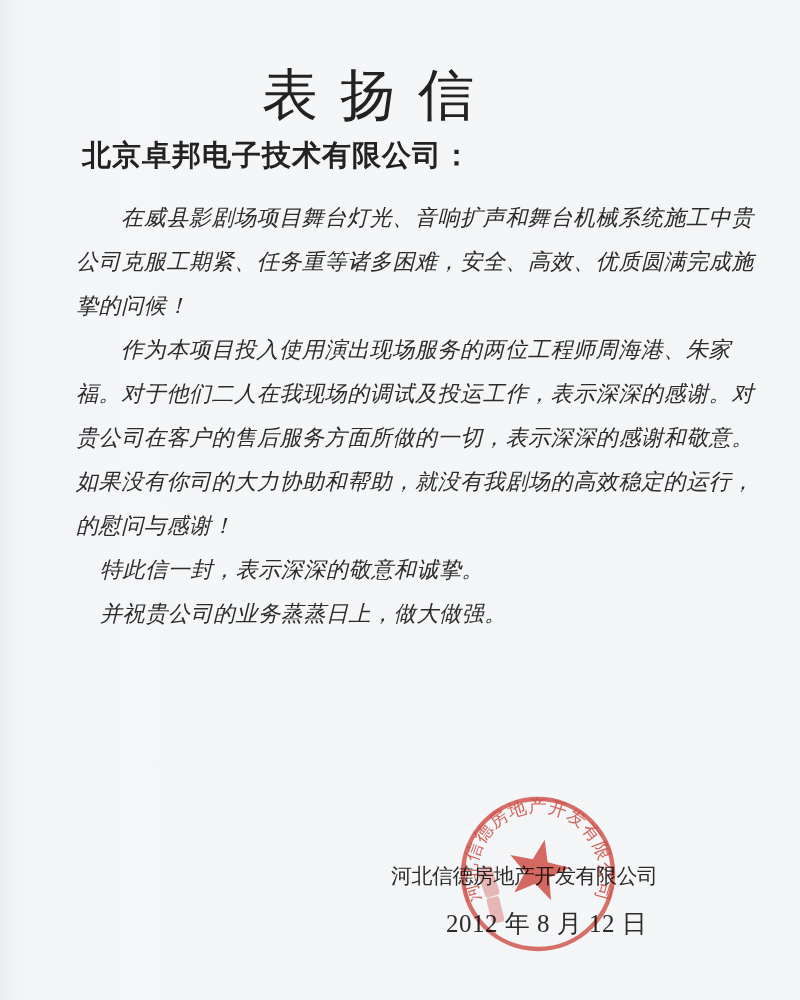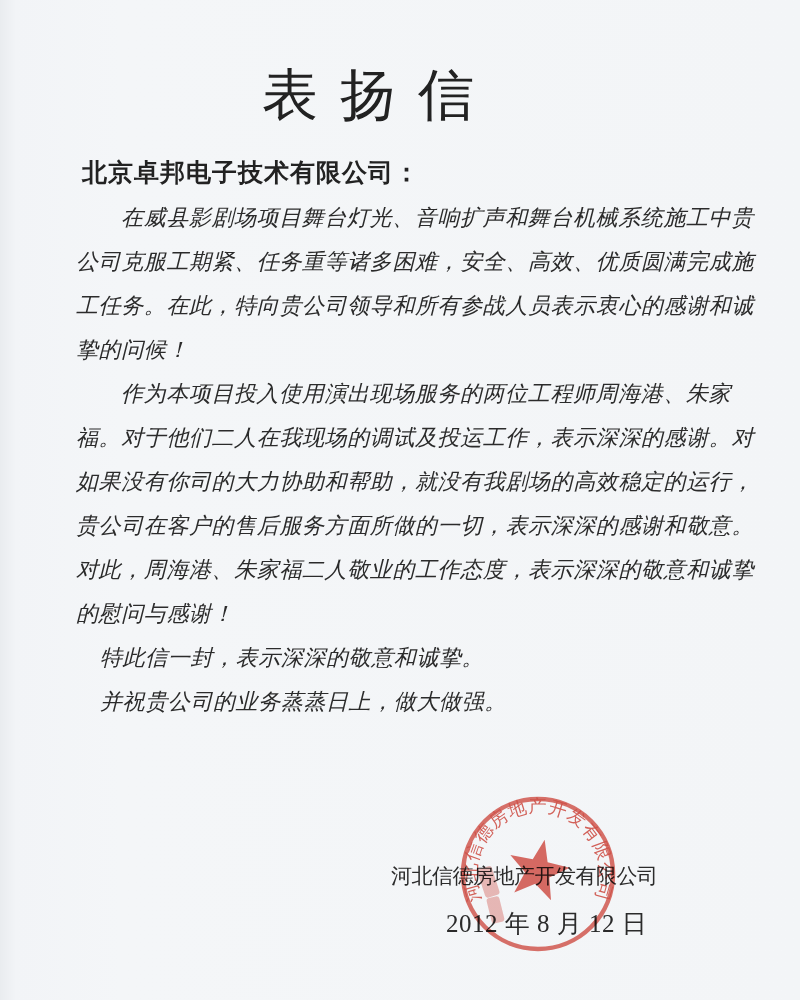"北京卓邦电子技术有限公司：" .recipient { font-size: 25px -> 29px; top: 156px -> 136px }
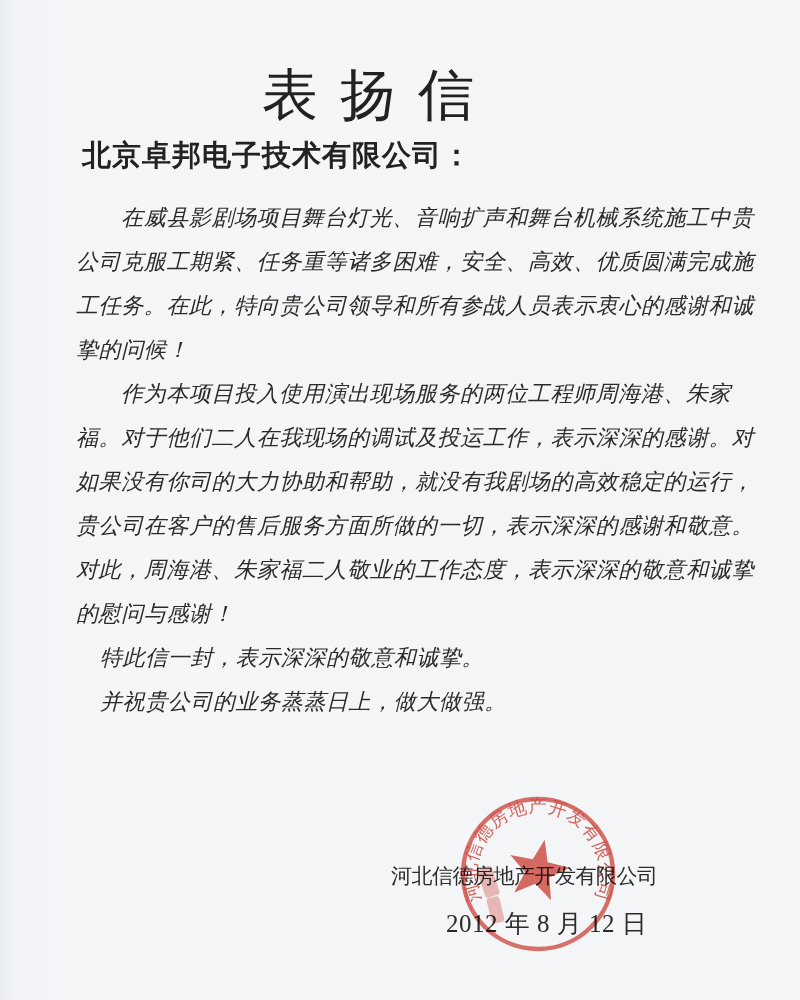"工任务。在此，特向贵公司领导和所有参战人员表示衷心的感谢和诚" div.line { html: <div>工任务。在此，特向贵公司领导和所有参战人员表示衷心的感谢和诚</div> -> none }
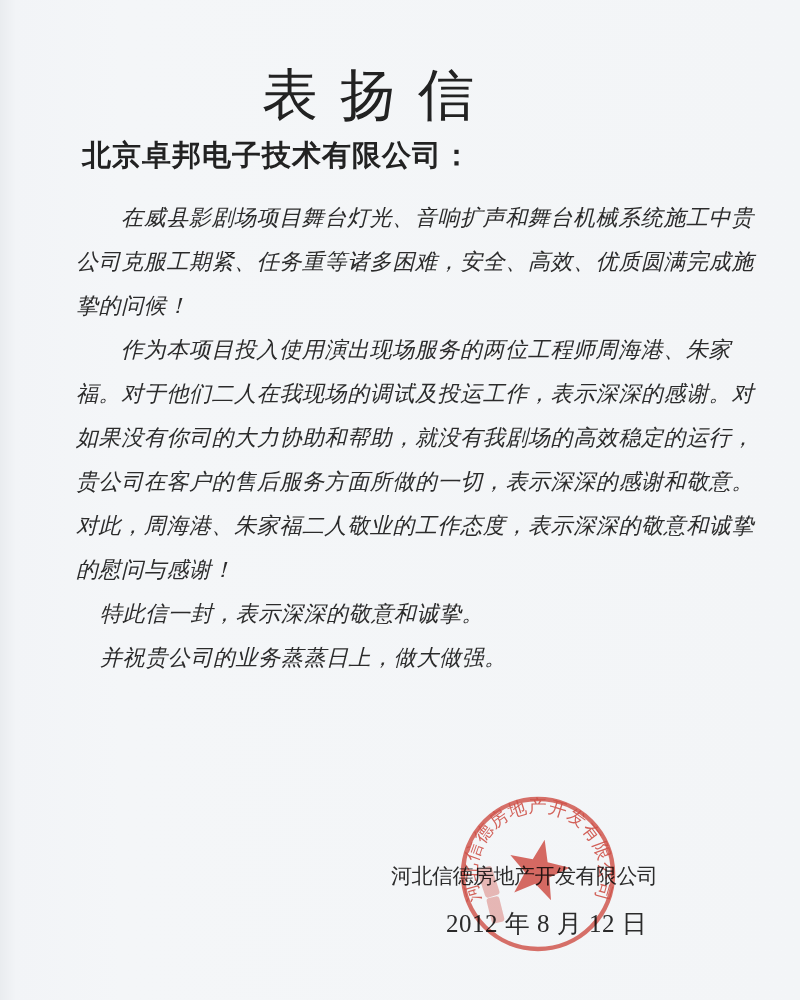"如果没有你司的大力协助和帮助，就没有我剧场的高效稳定的运行，" div.line { order: before "贵公司在客户的售后服务方面所做的一切，表示深深的感谢和敬意。" -> after "贵公司在客户的售后服务方面所做的一切，表示深深的感谢和敬意。" }
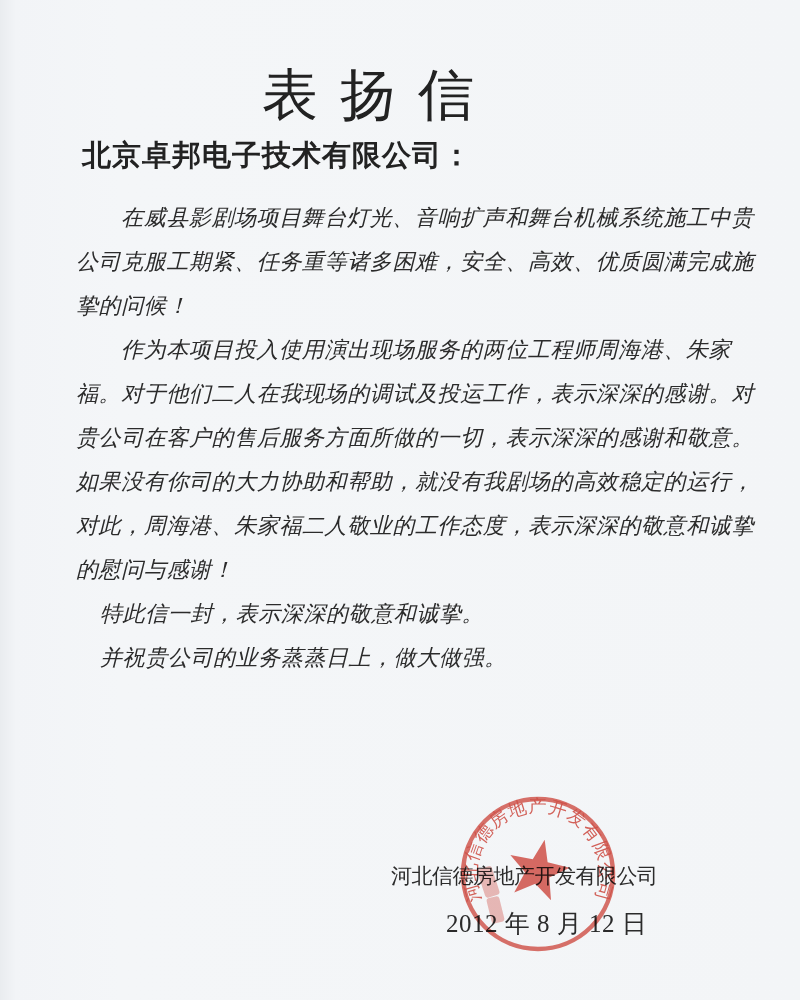"对此，周海港、朱家福二人敬业的工作态度，表示深深的敬意和诚挚" div.line { html: <div>对此，周海港、朱家福二人敬业的工作态度，表示深深的敬意和诚挚</div> -> none }
